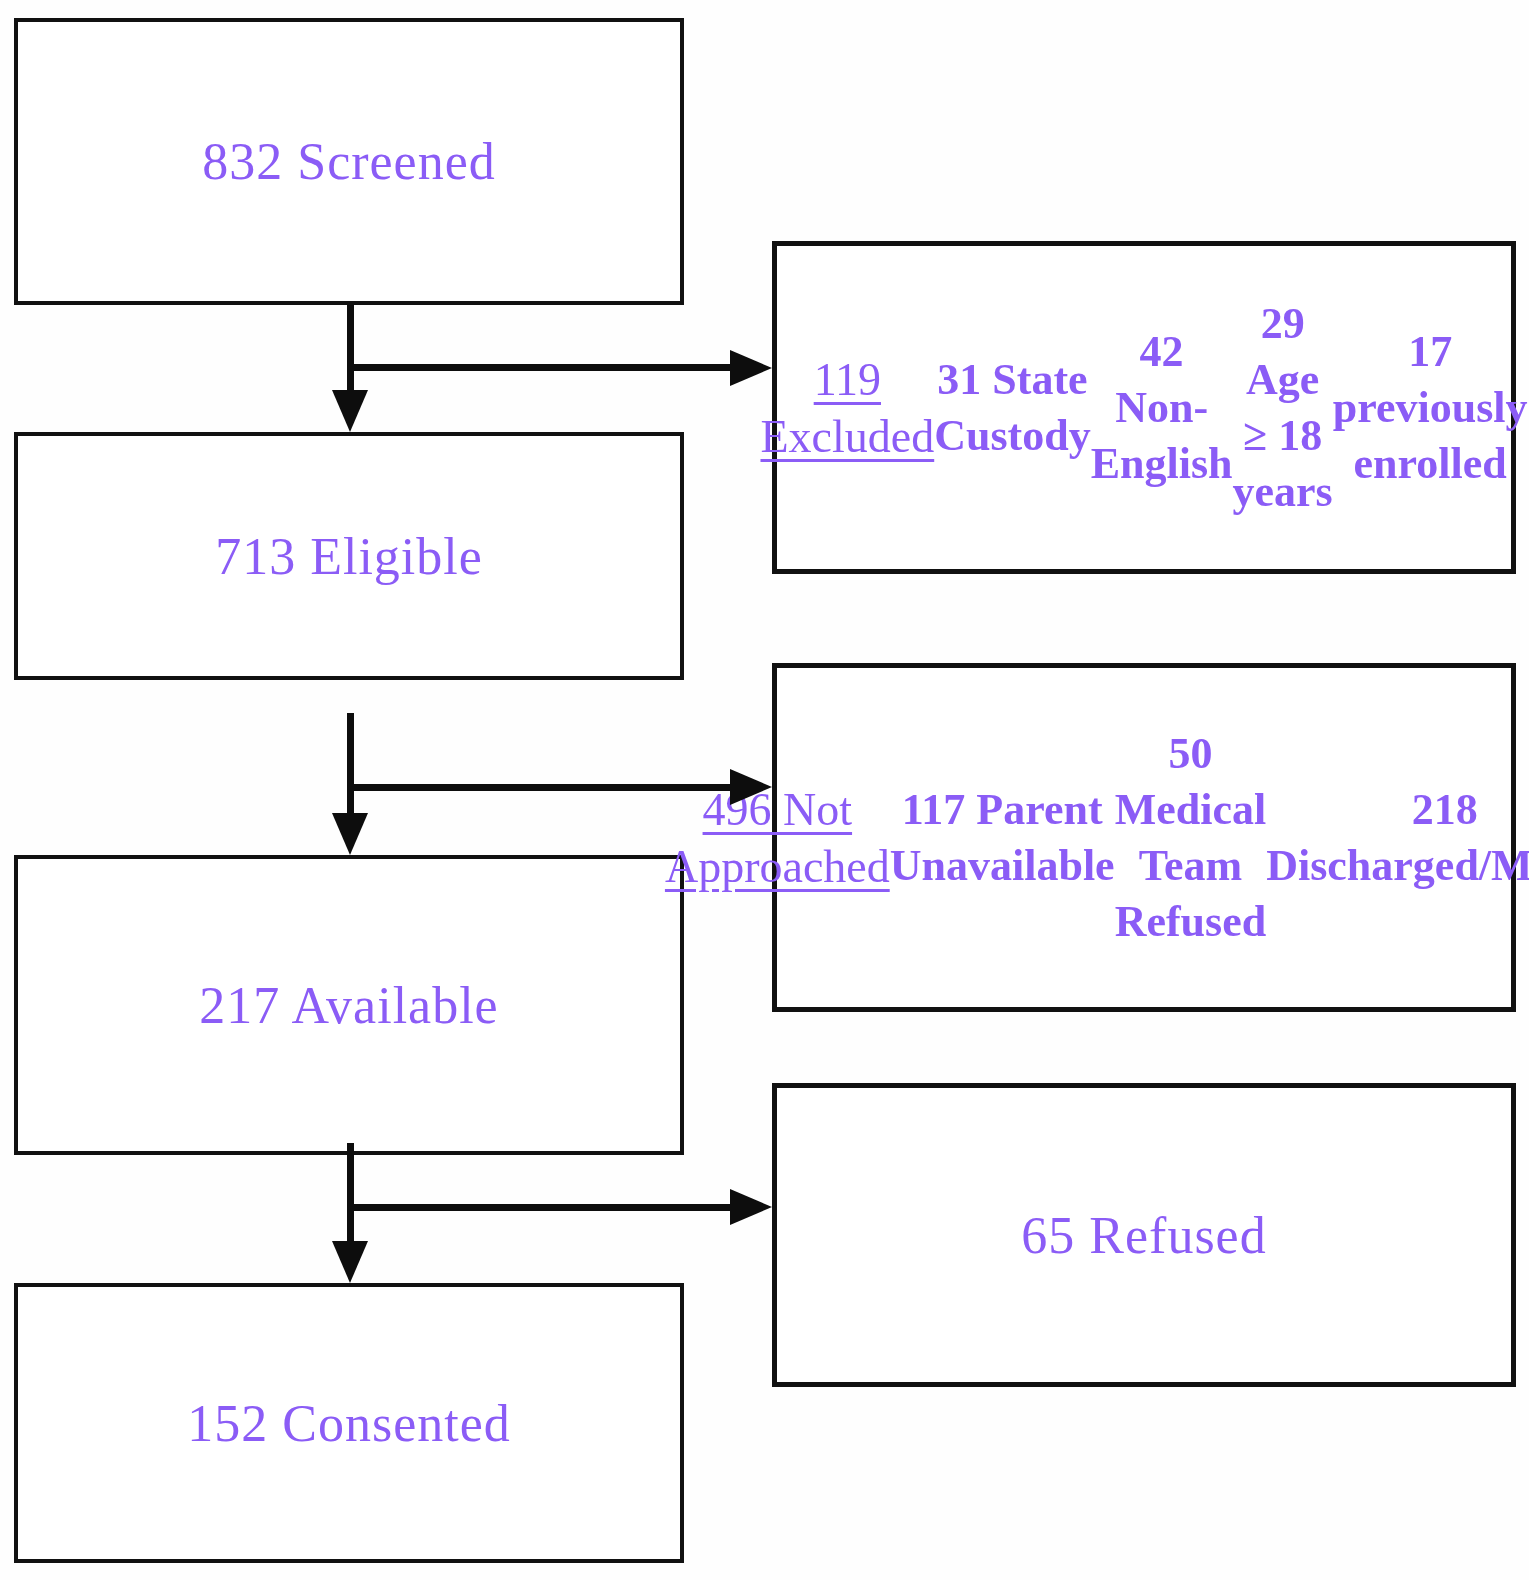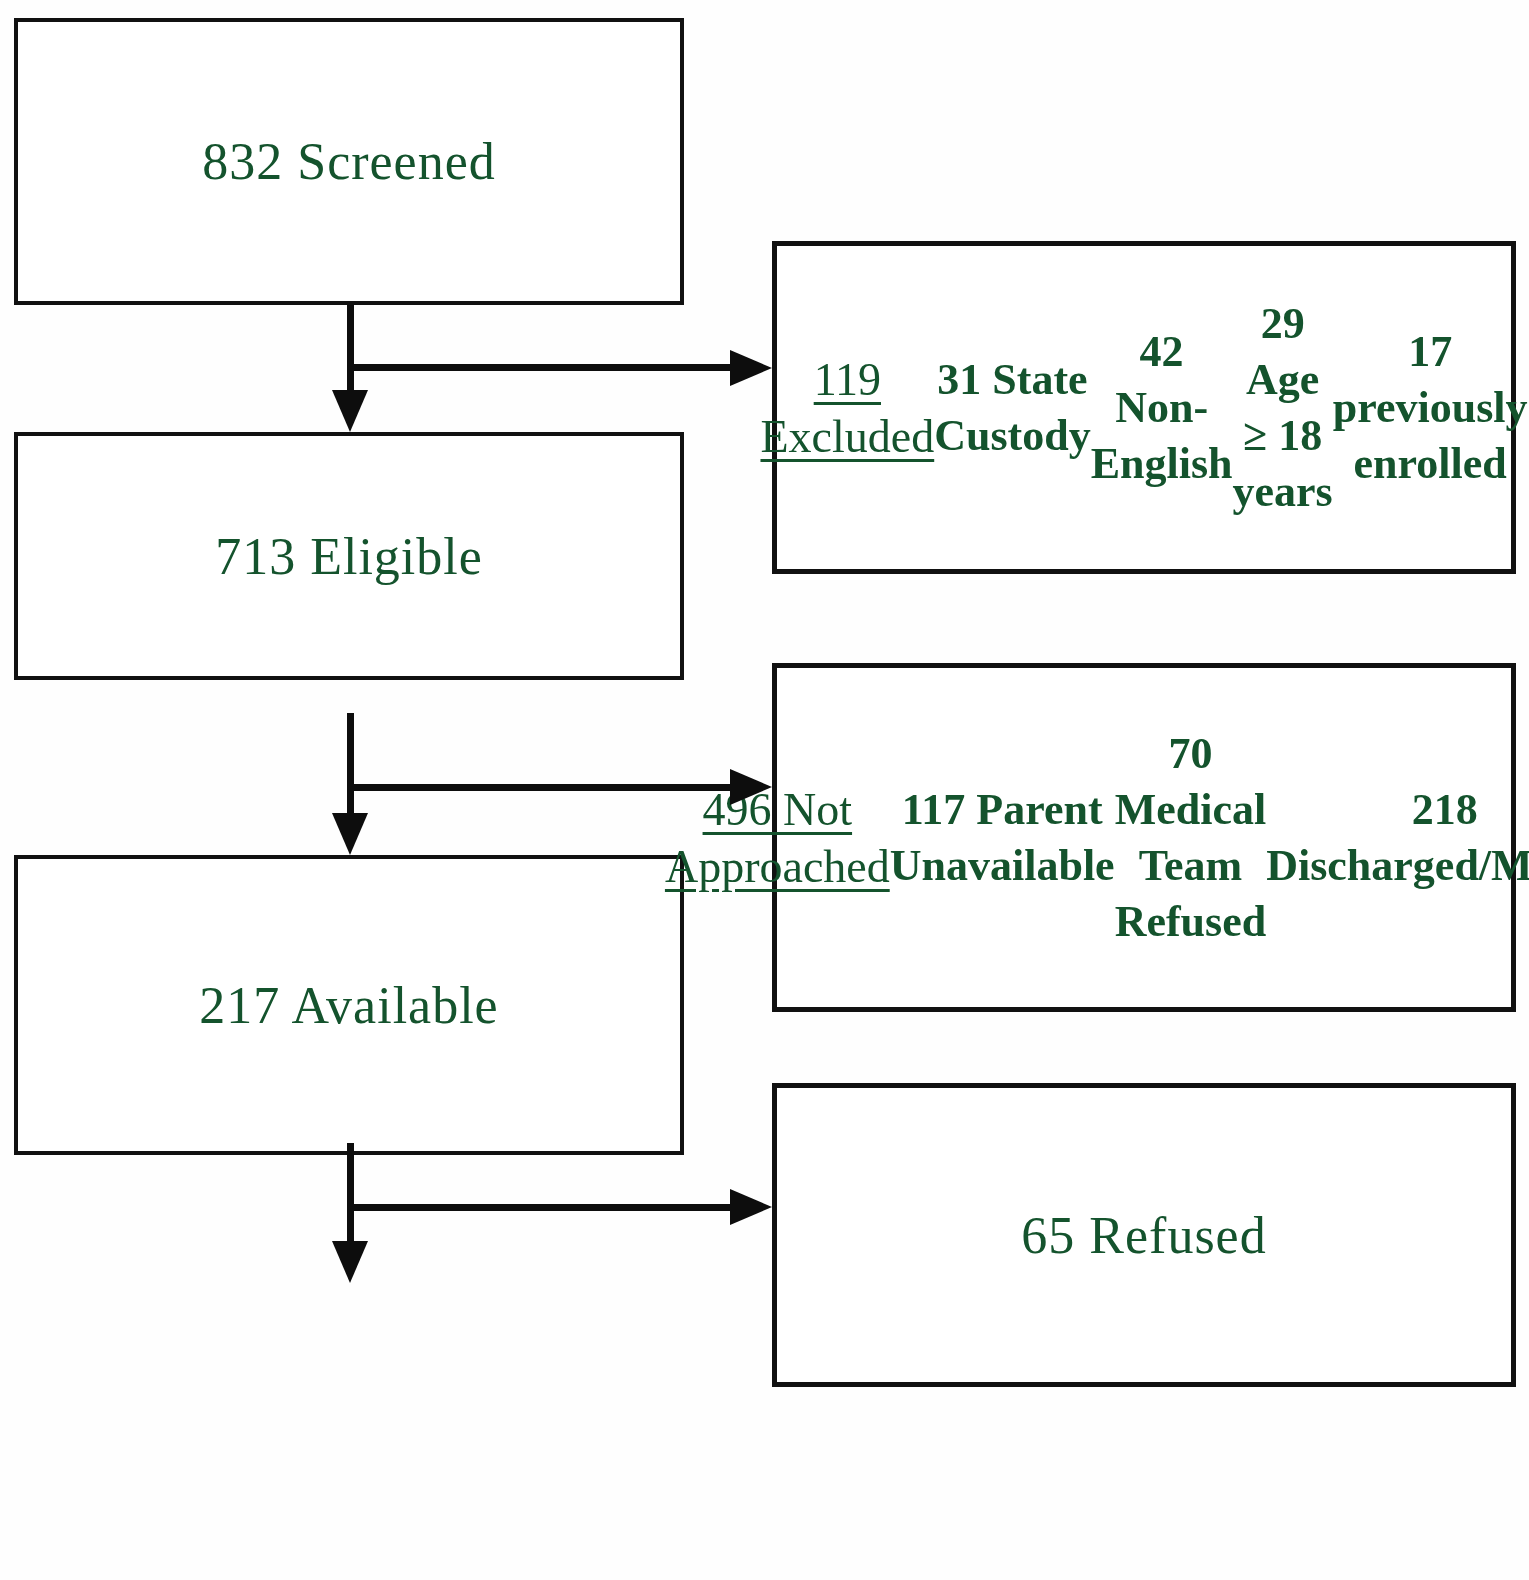"832 Screened" .canvas { color: #14532d -> #8b5cf6 }
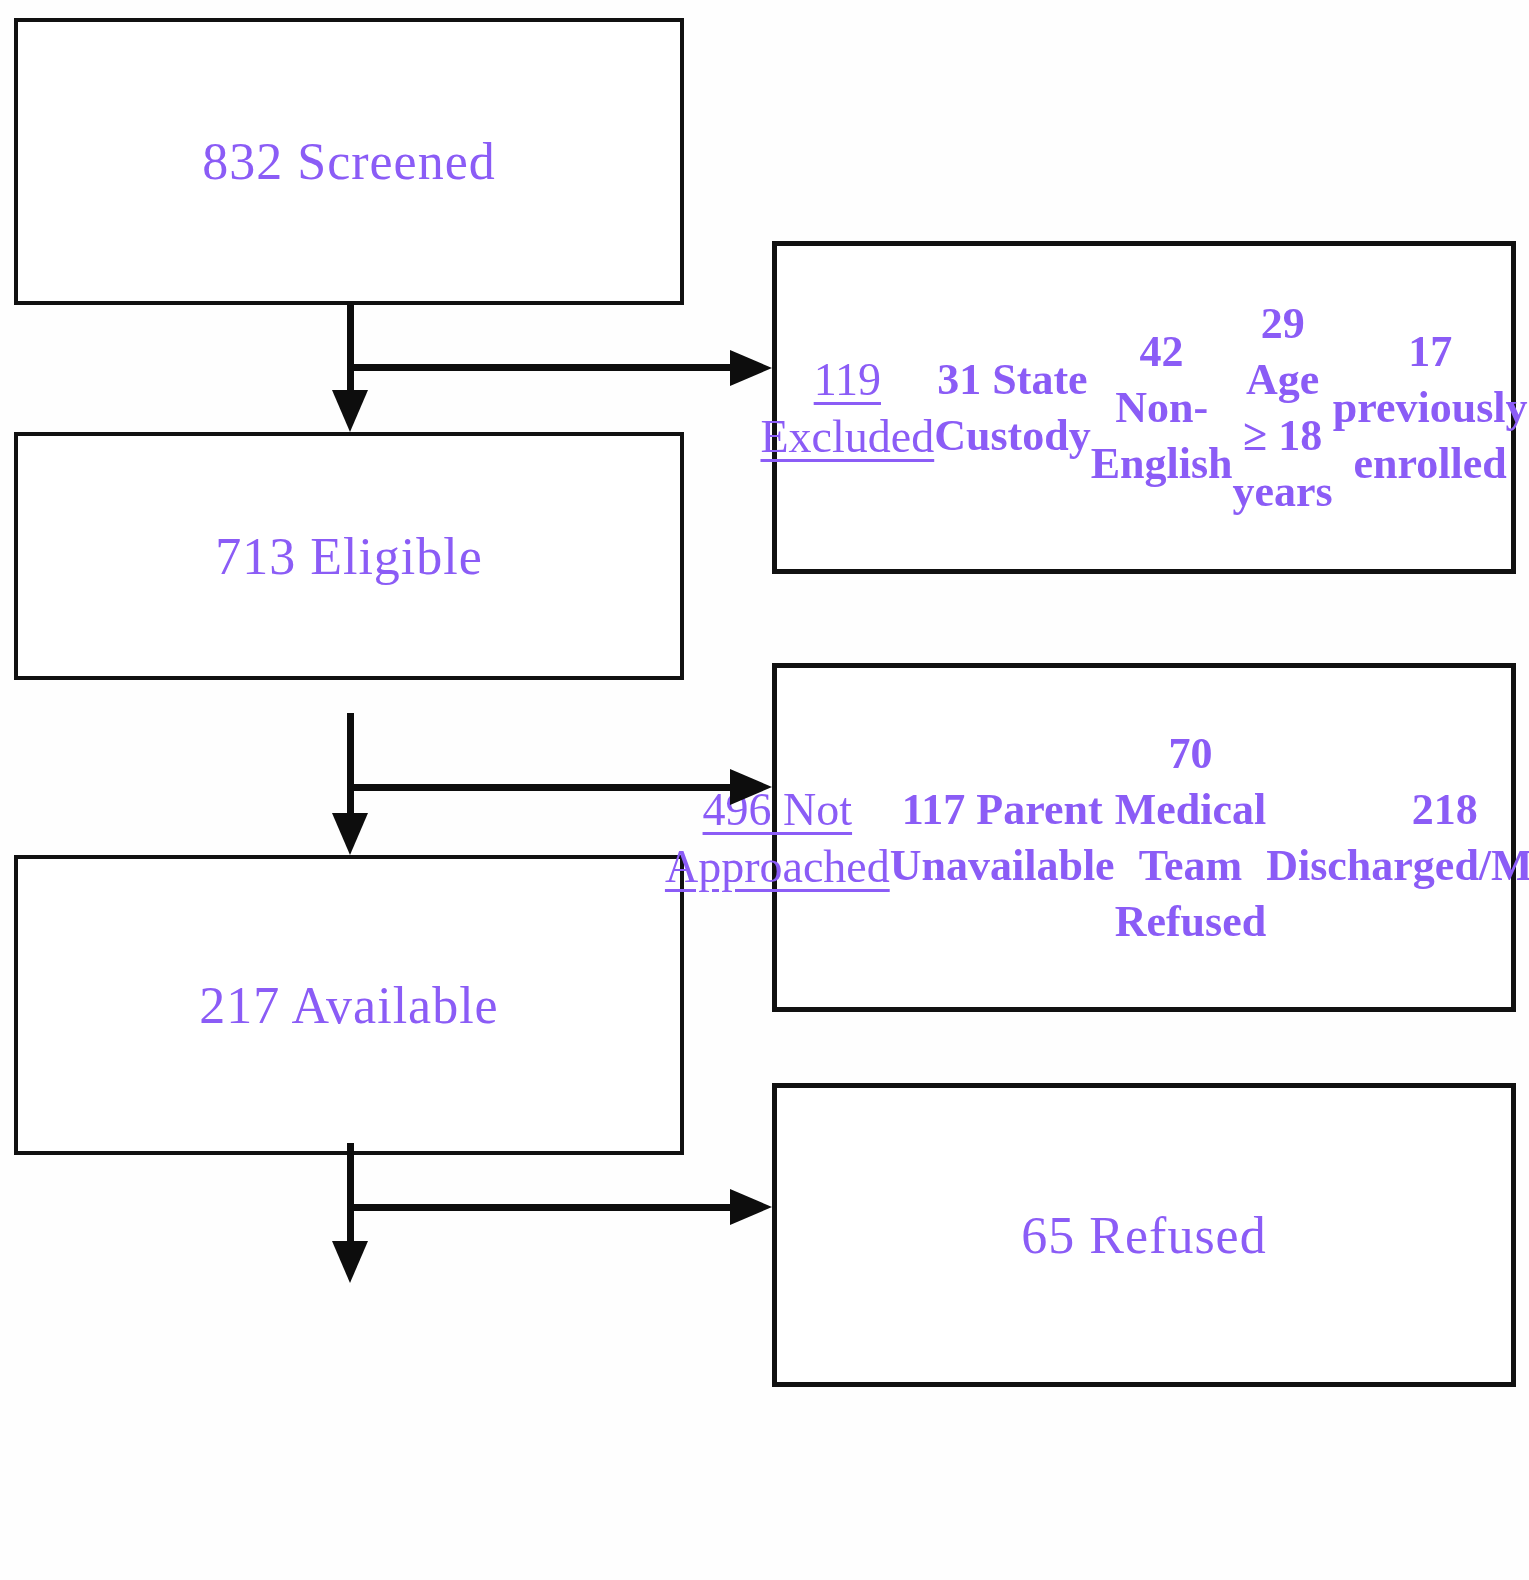"70 Medical Team Refused" span.detail-line { text: 70 -> 50 }
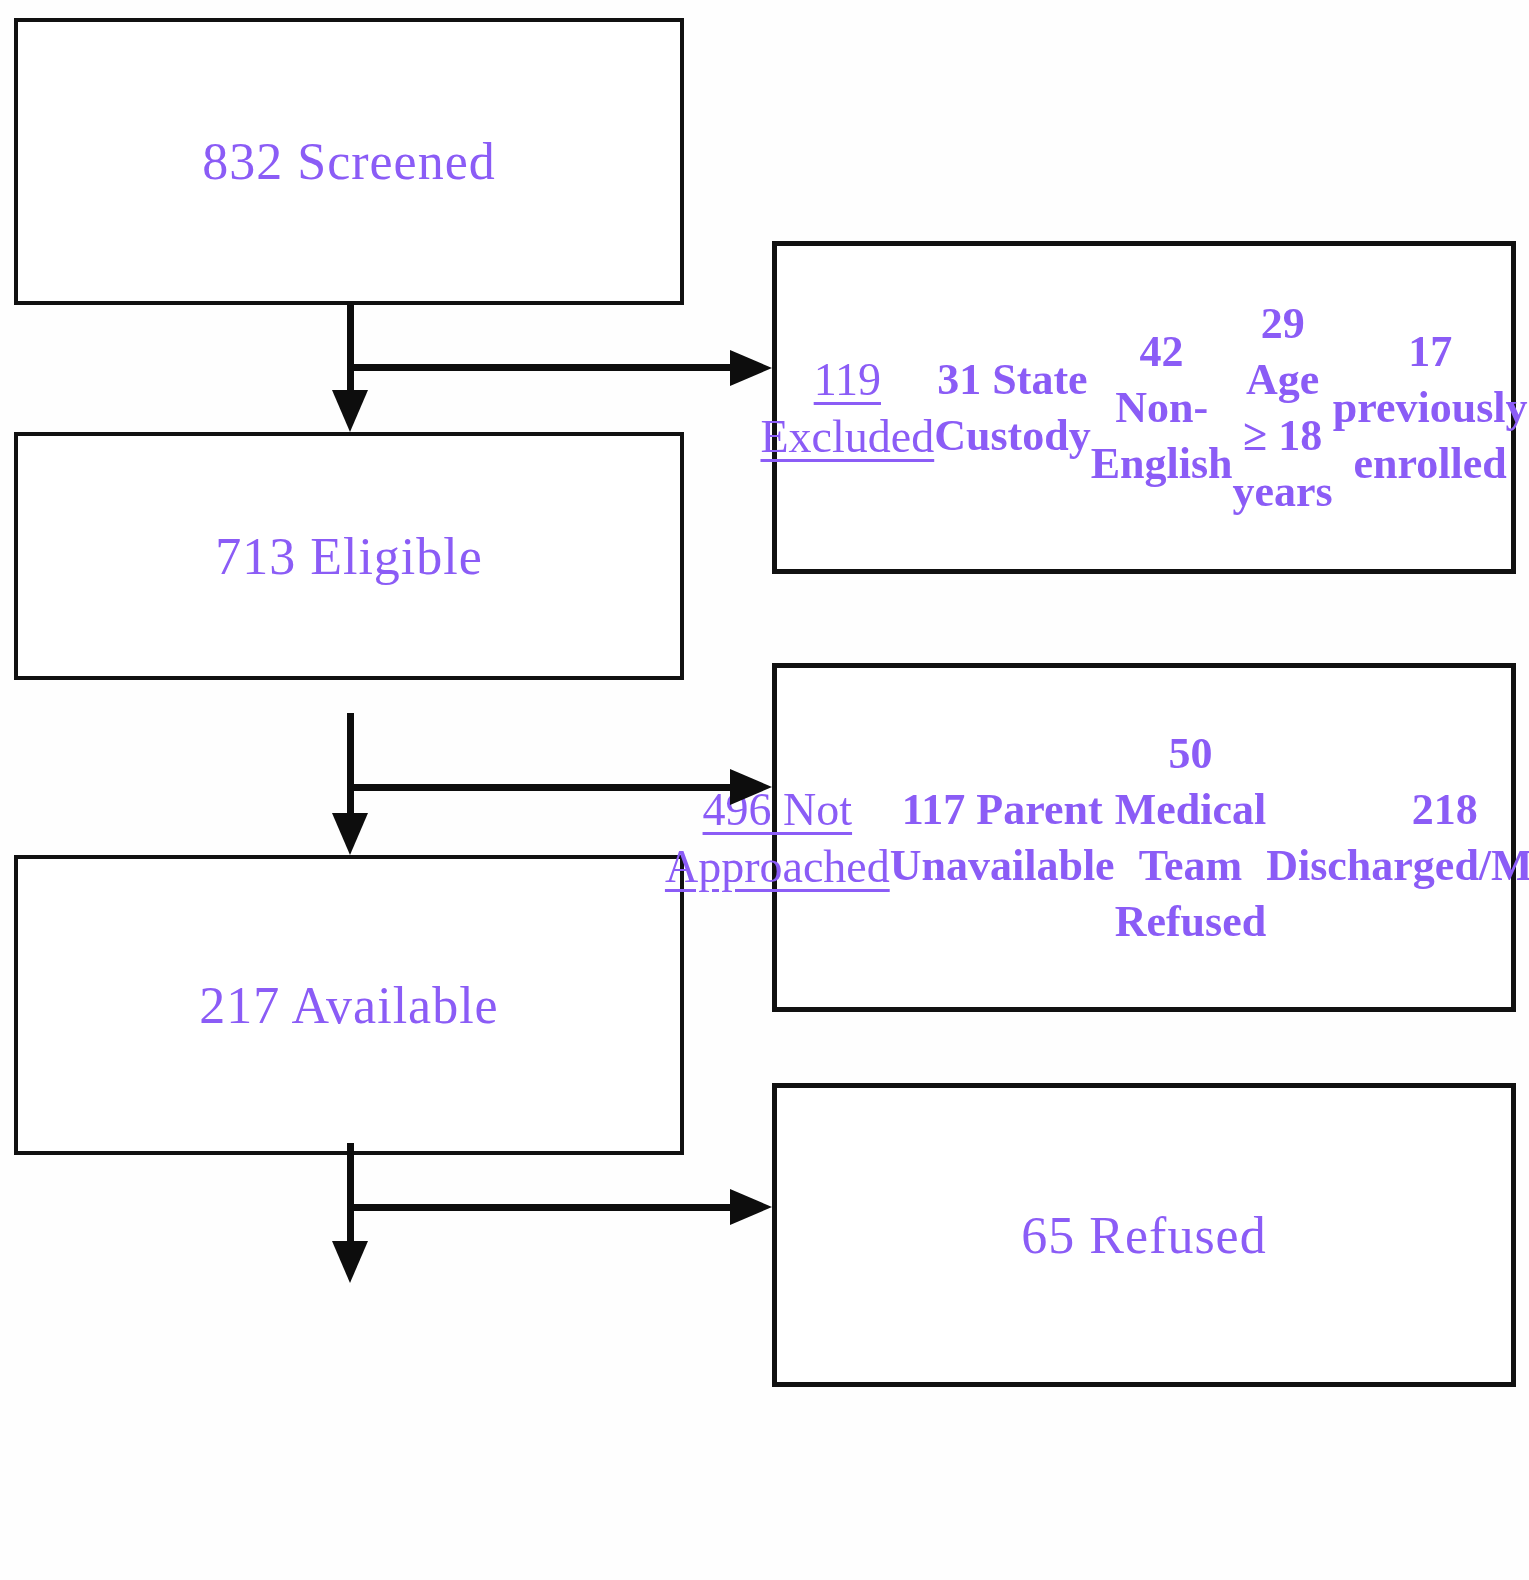"152 Consented" div.box { html: none -> <div> <span>152 Consented</span> </div> }
